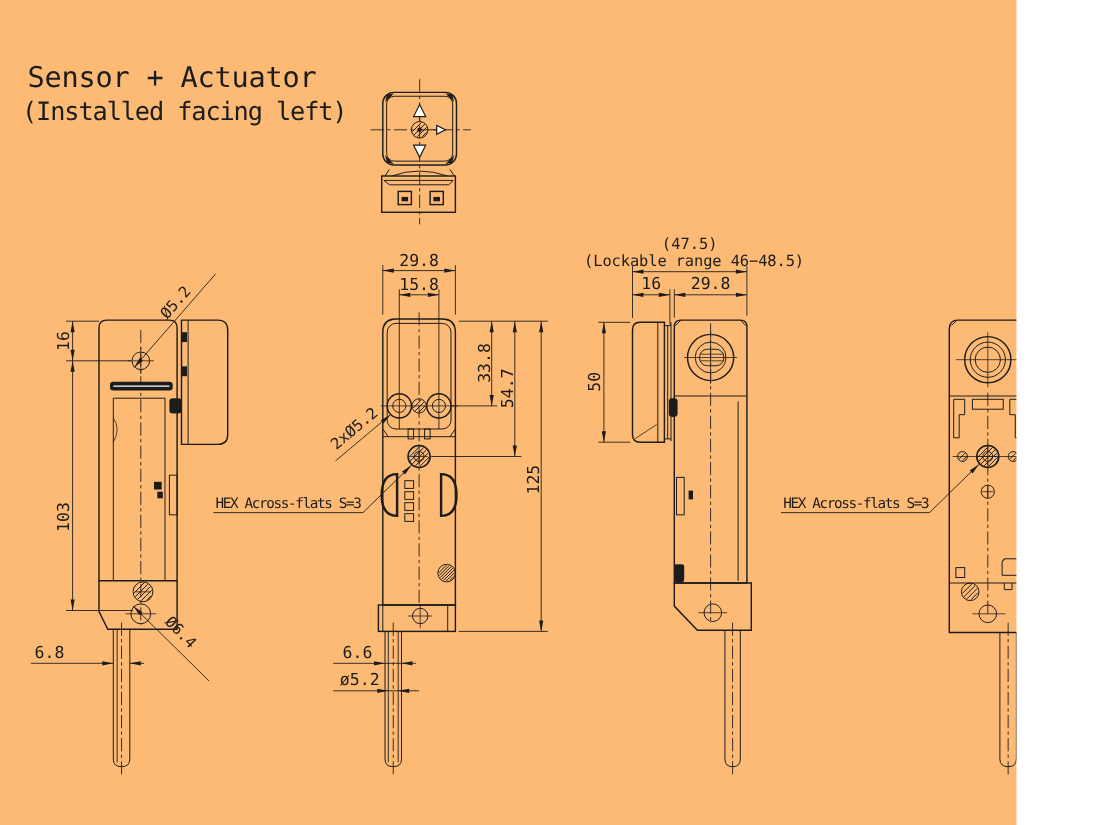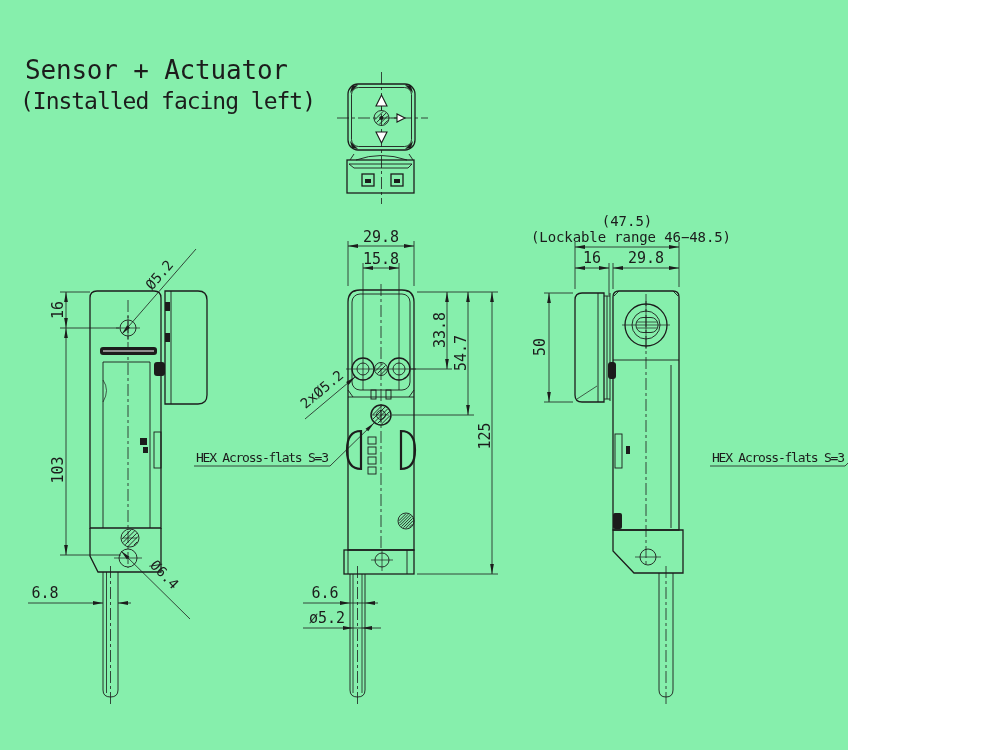"Sensor + Actuator" .drawing { background: #86efac -> #fdba74; width: 848px -> 924px }
